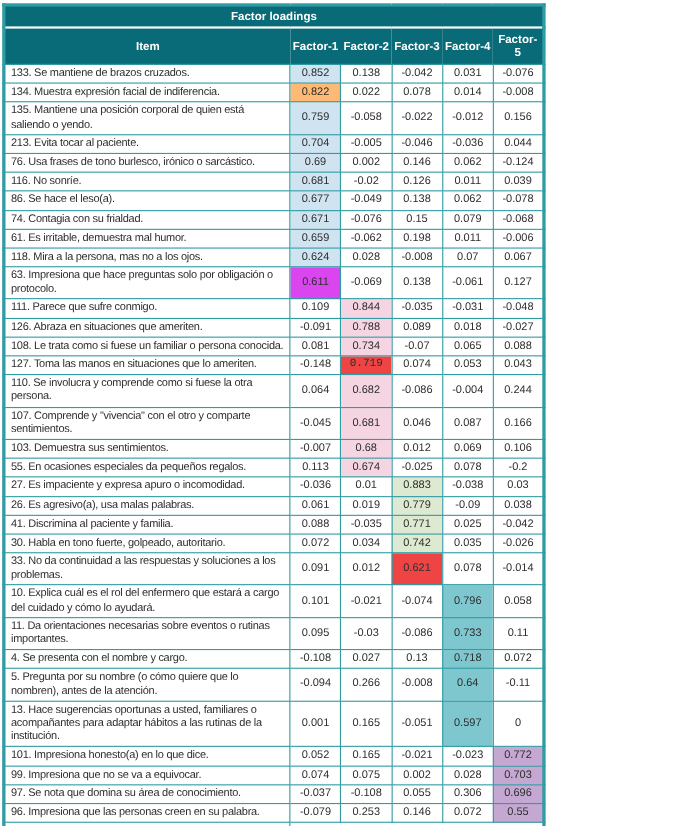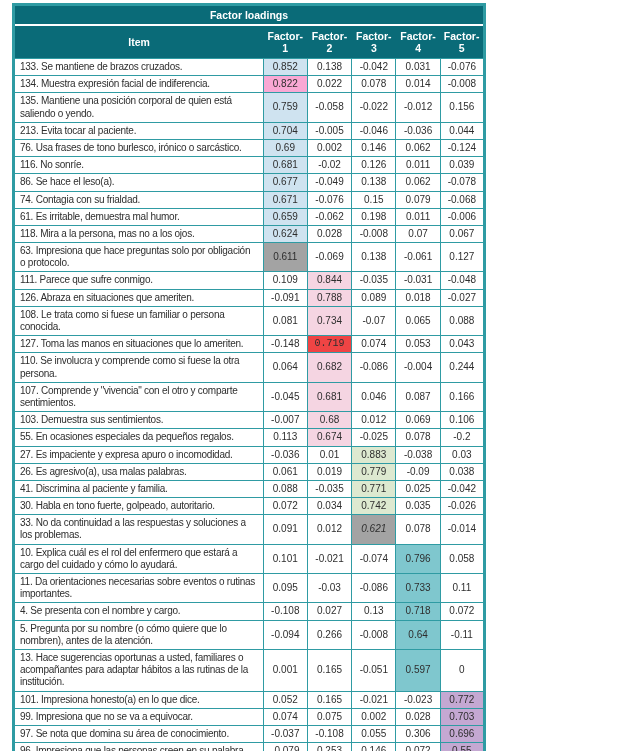"Factor loadings" .page { padding: 3px 12px -> 3px 2px }
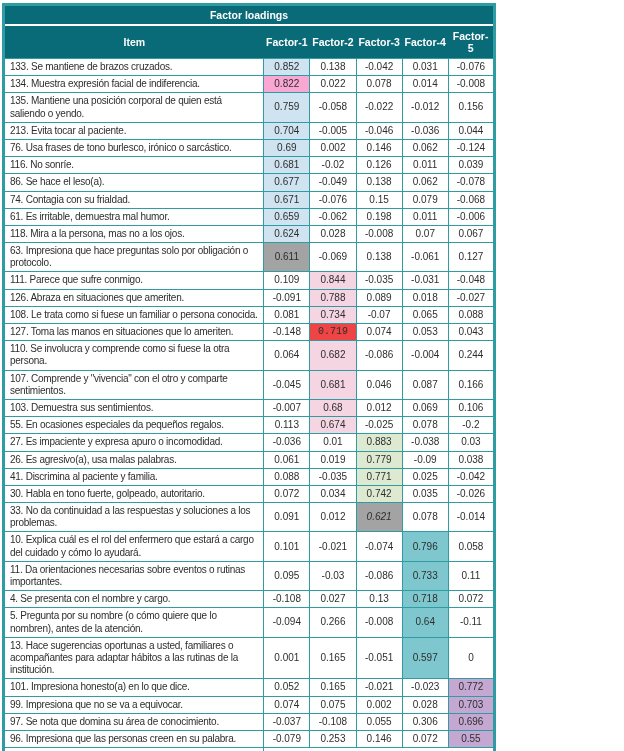"0.822" td.value-cell { background: #f9a8d4 -> #fdba74 }
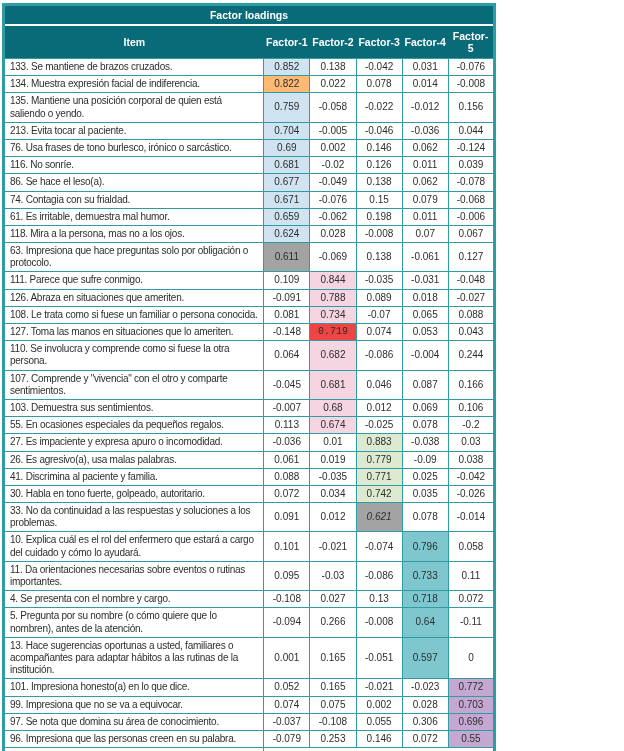"0.611" td.value-cell { background: #a3a3a3 -> #d946ef }
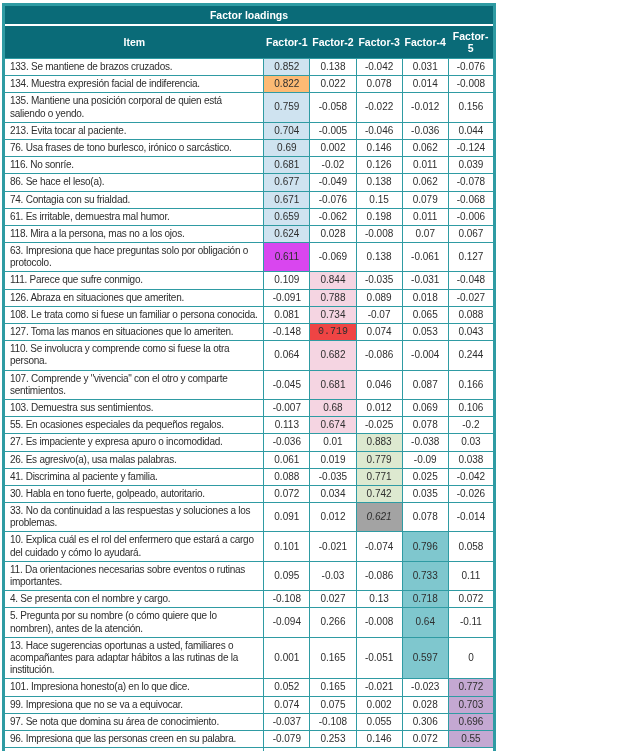"0.621" td.value-cell { background: #a3a3a3 -> #ef4444; font-style: italic -> none }
